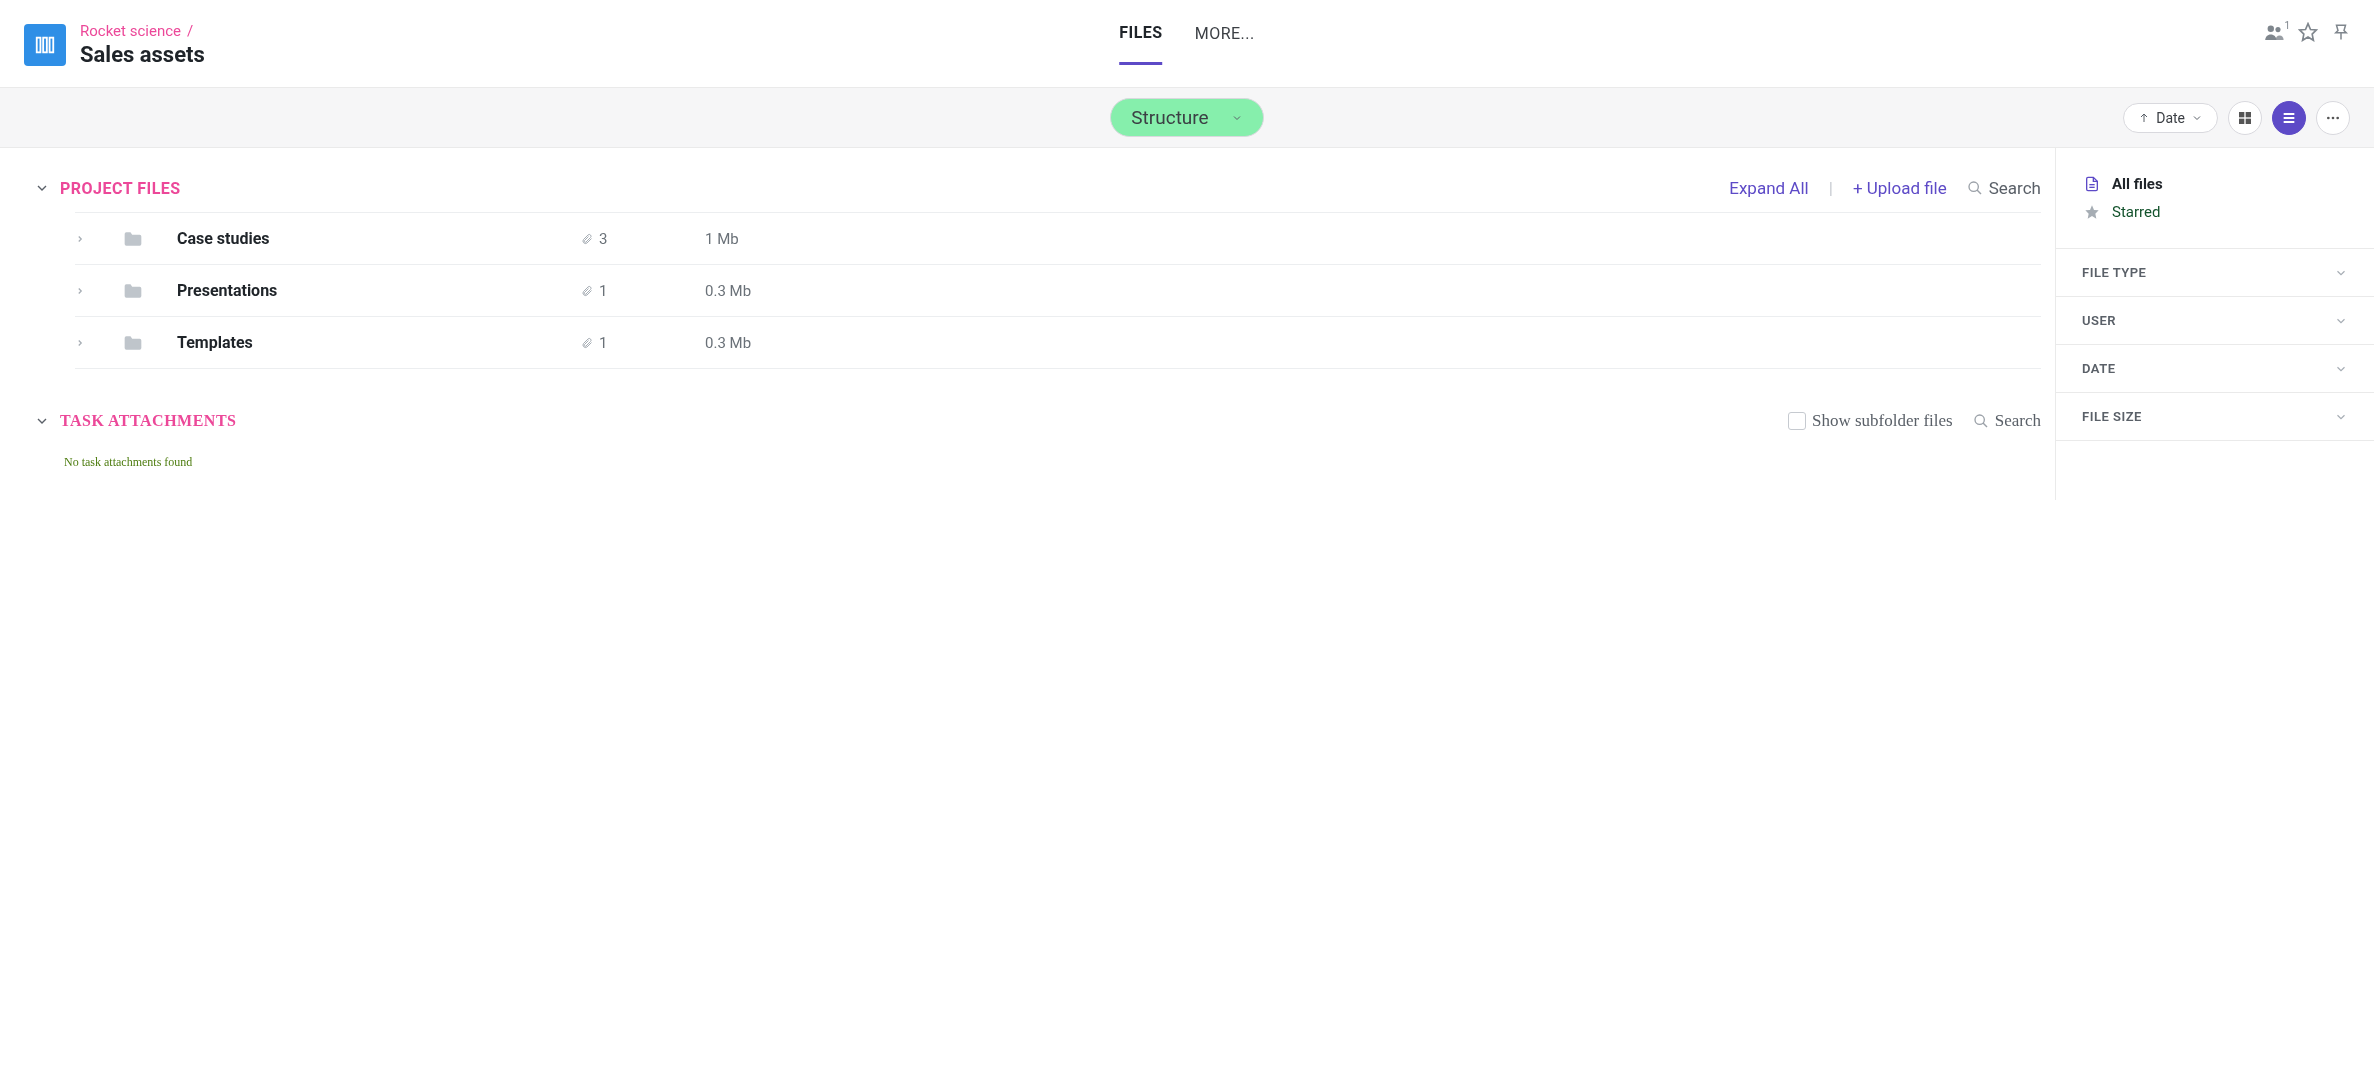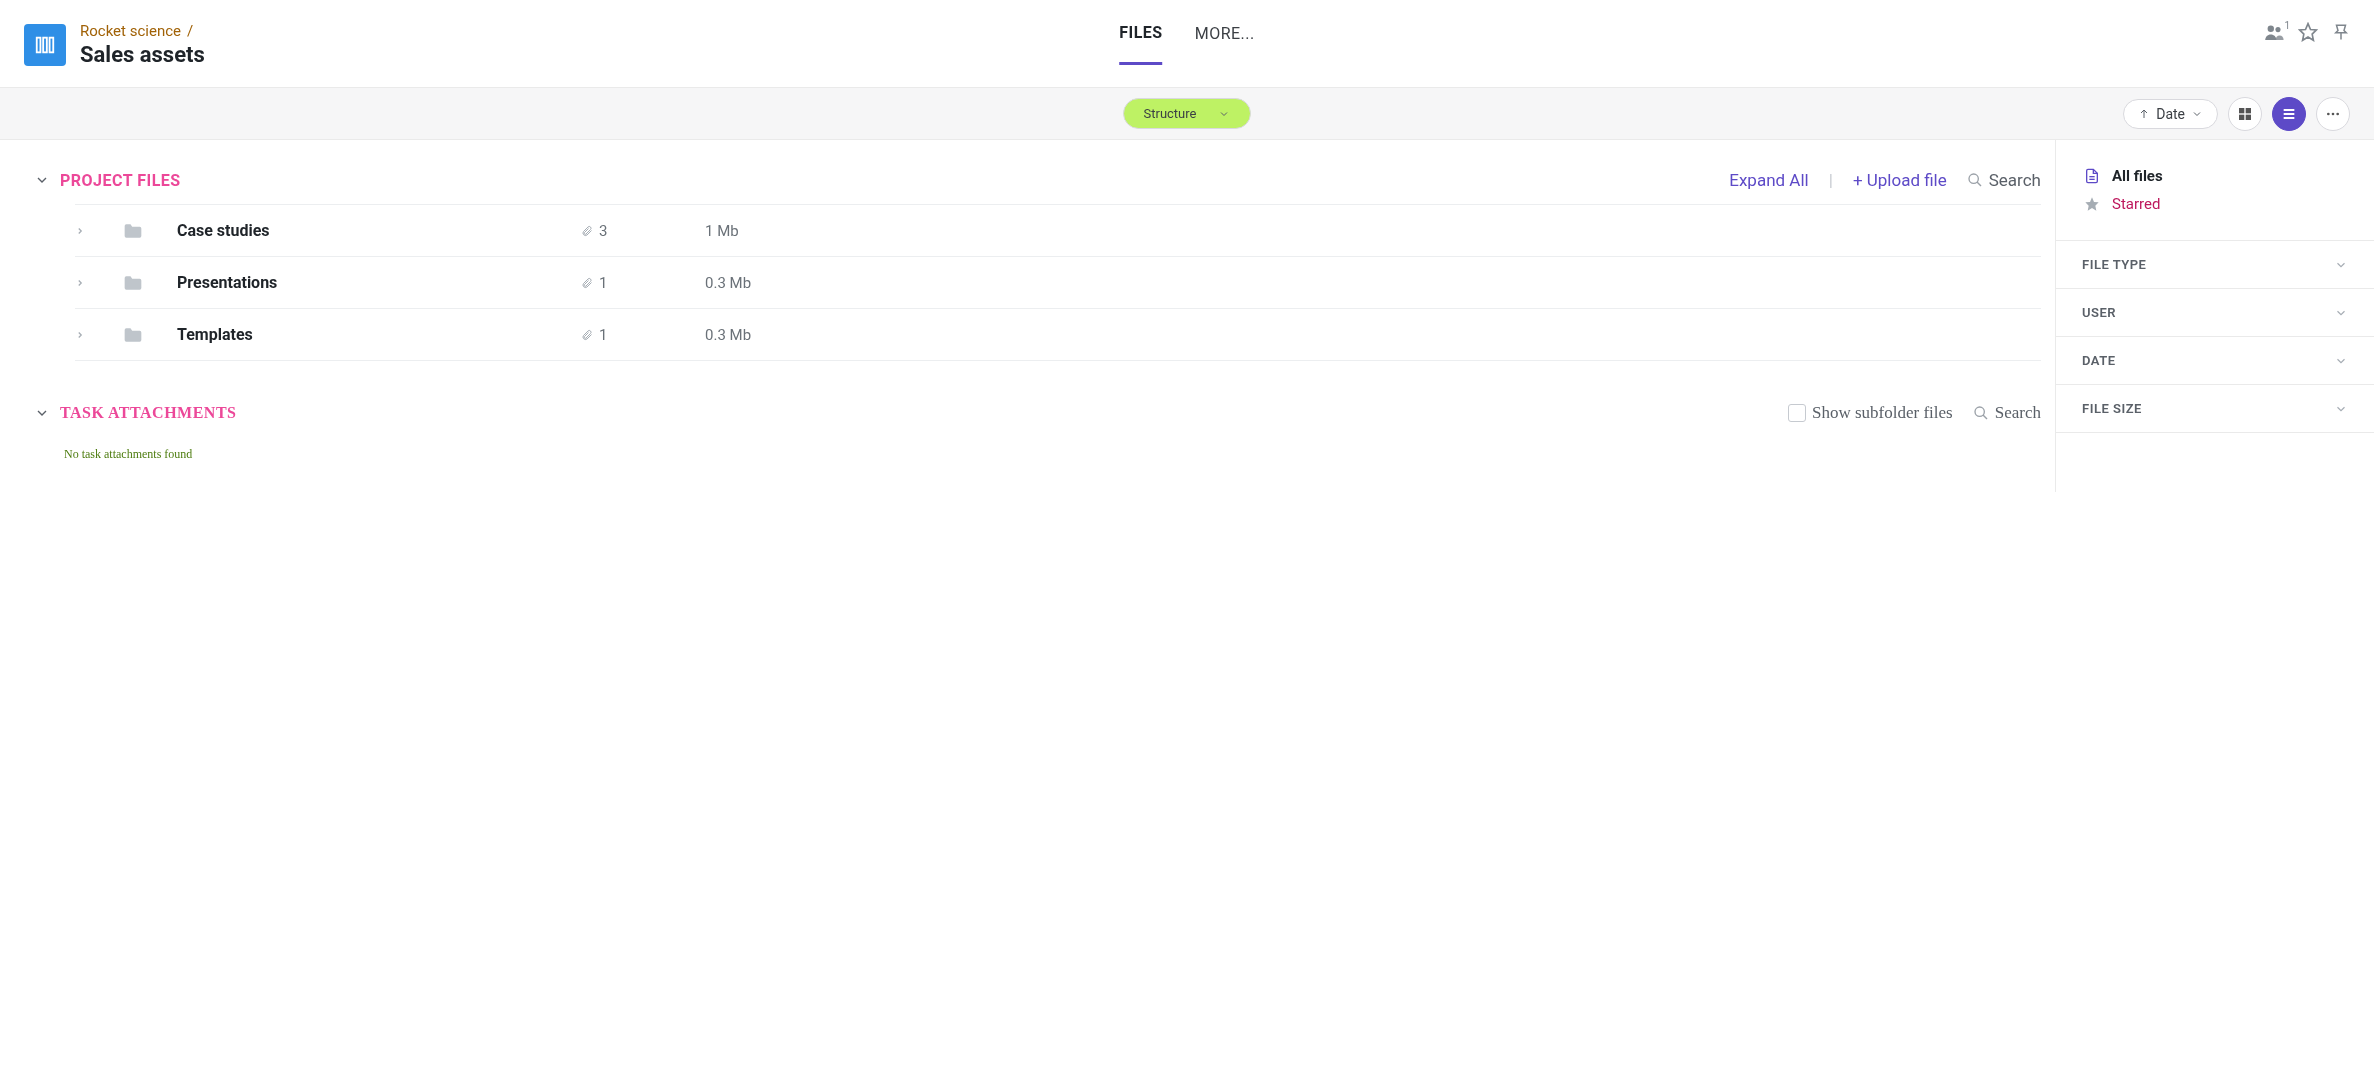"Rocket science" .breadcrumb { color: #a16207 -> #ec4899 }
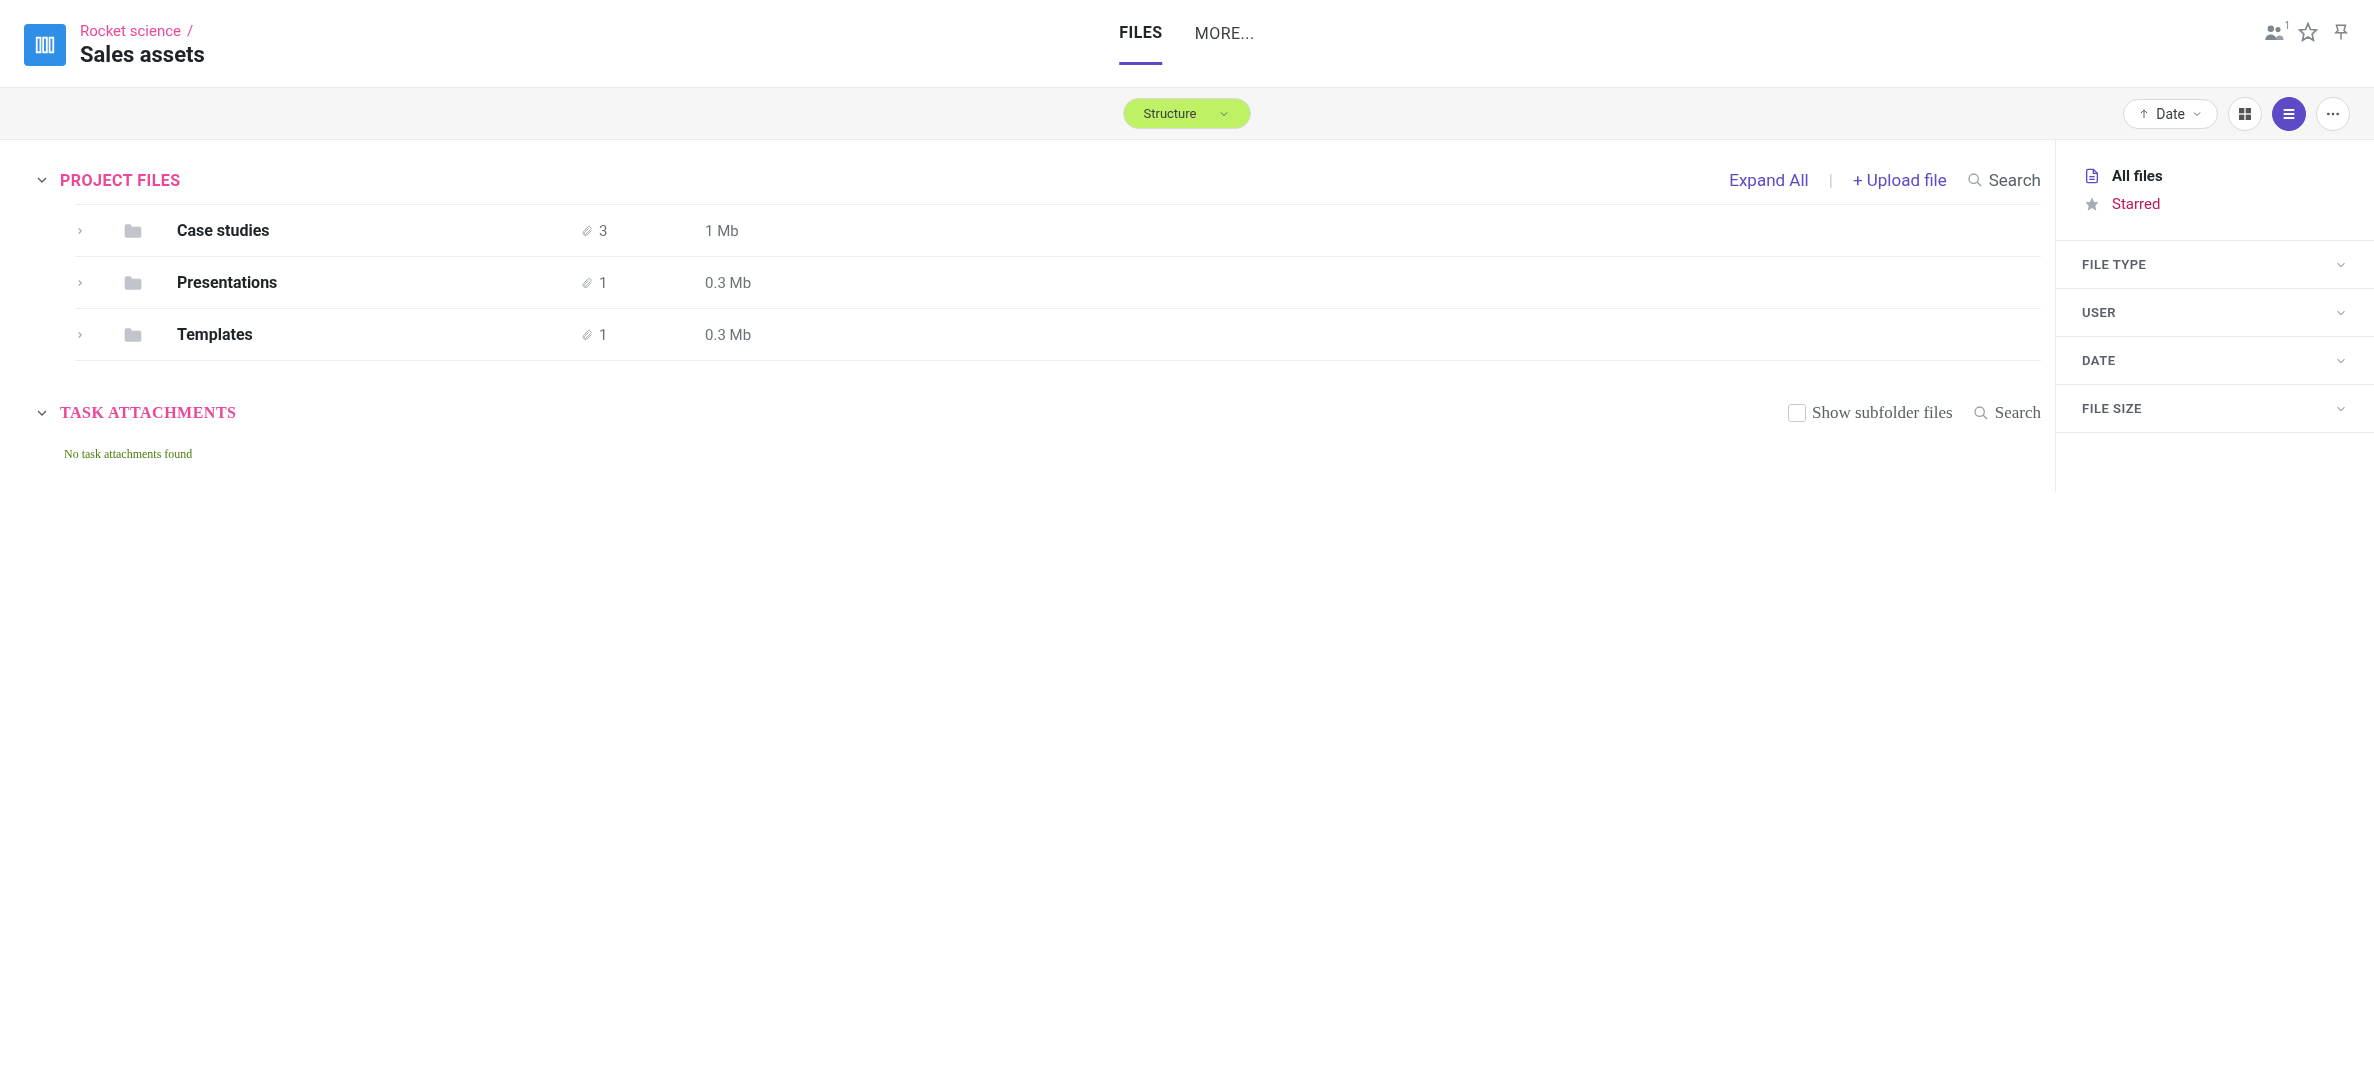"Structure" .structure-pill { background: #bef264 -> #86efac; font-size: 13px -> 19px }
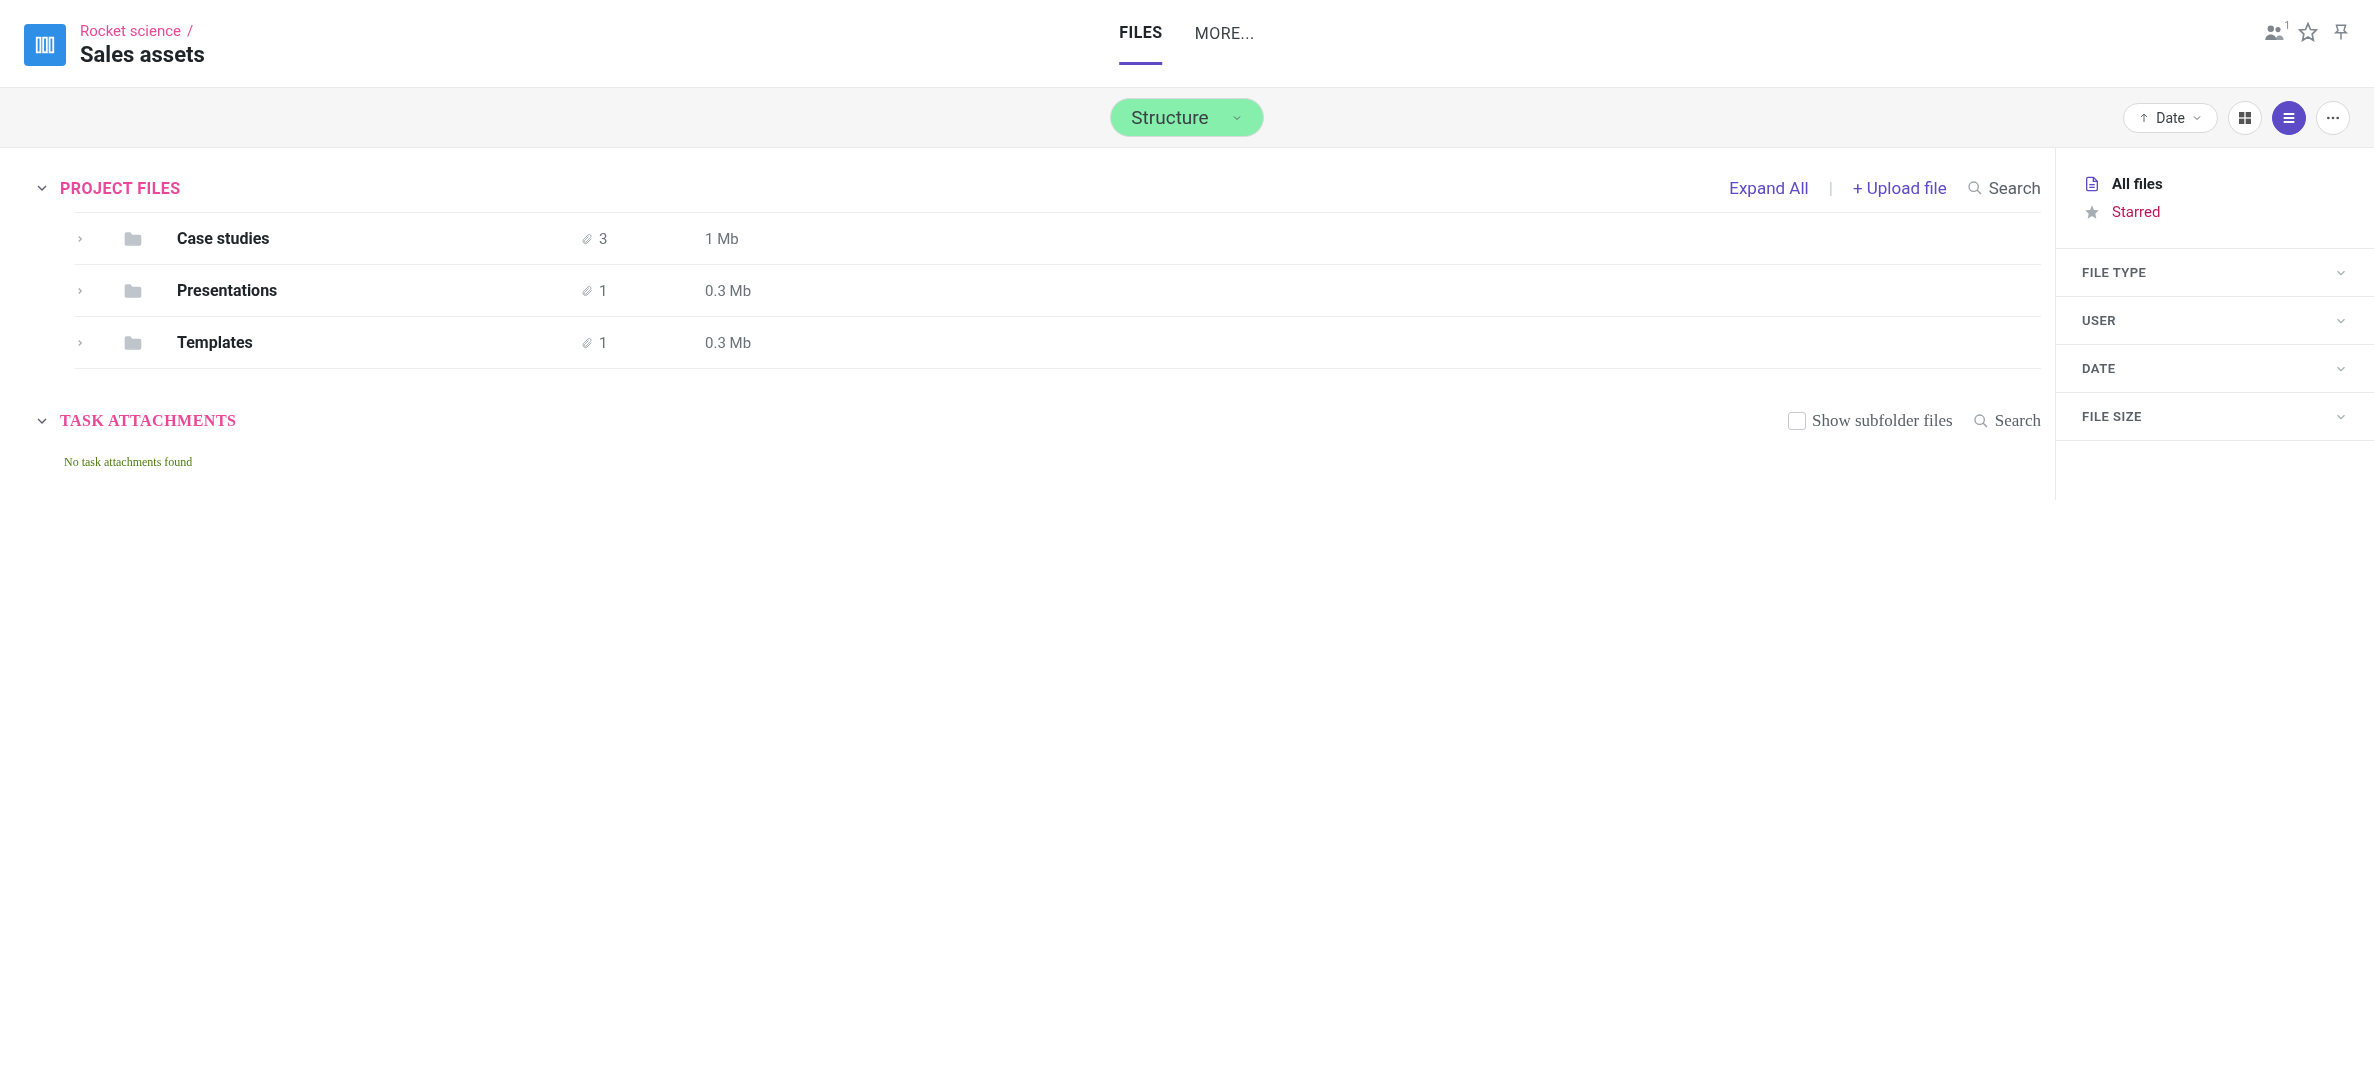"Starred" .side-view-item.inactive { color: #be185d -> #14532d }
